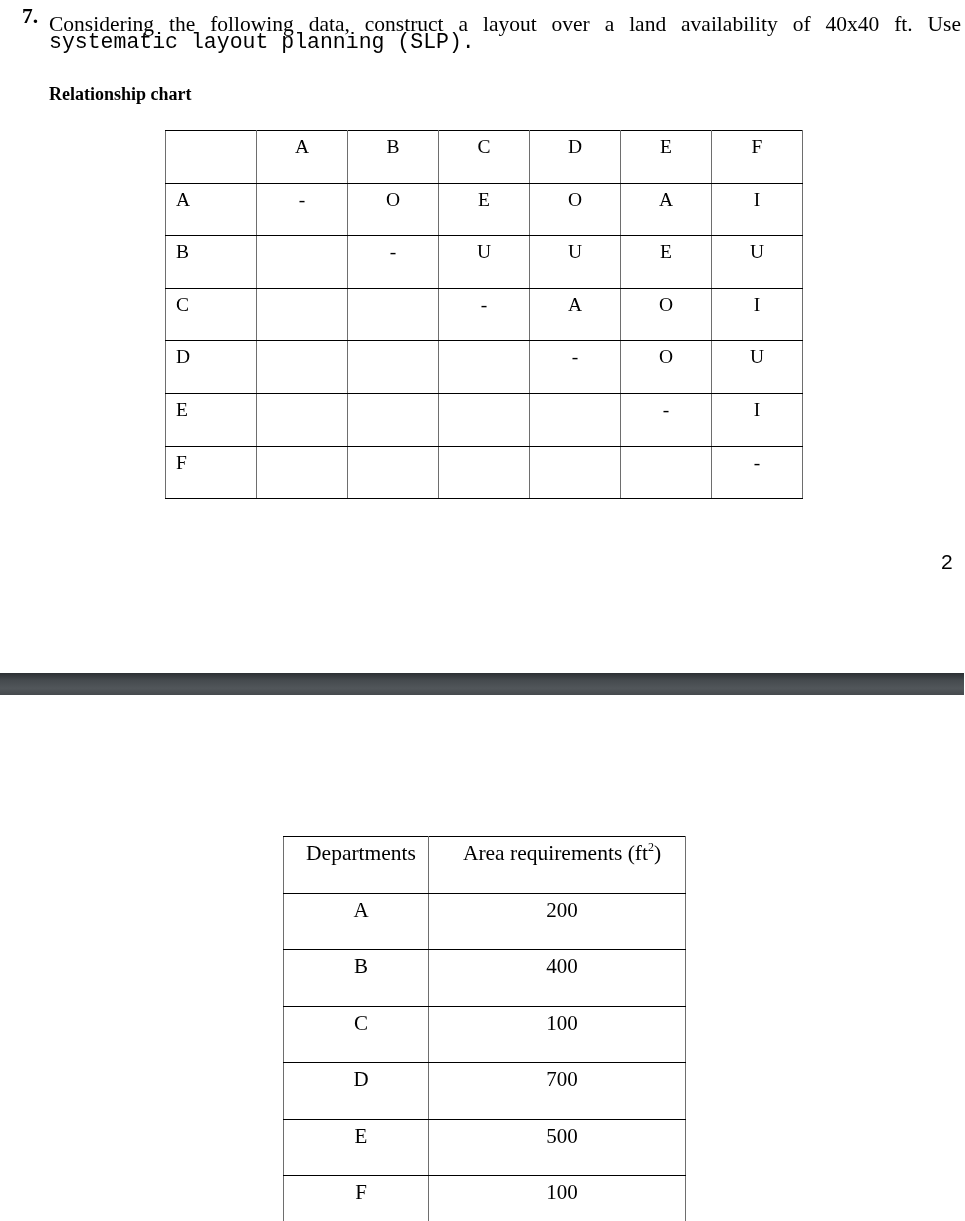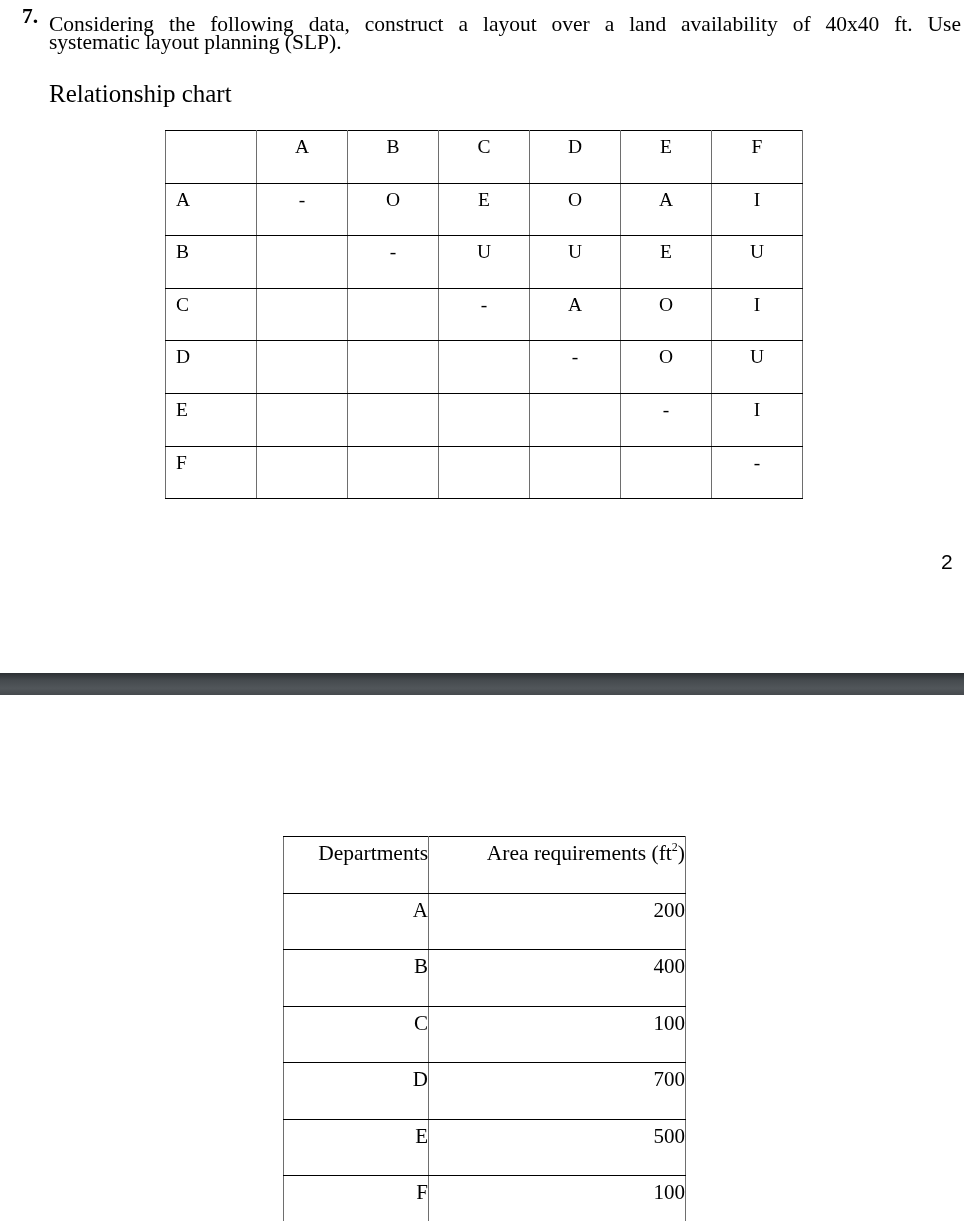"systematic layout planning (SLP)." .q-text2 { font-family: none -> Liberation Mono, monospace }
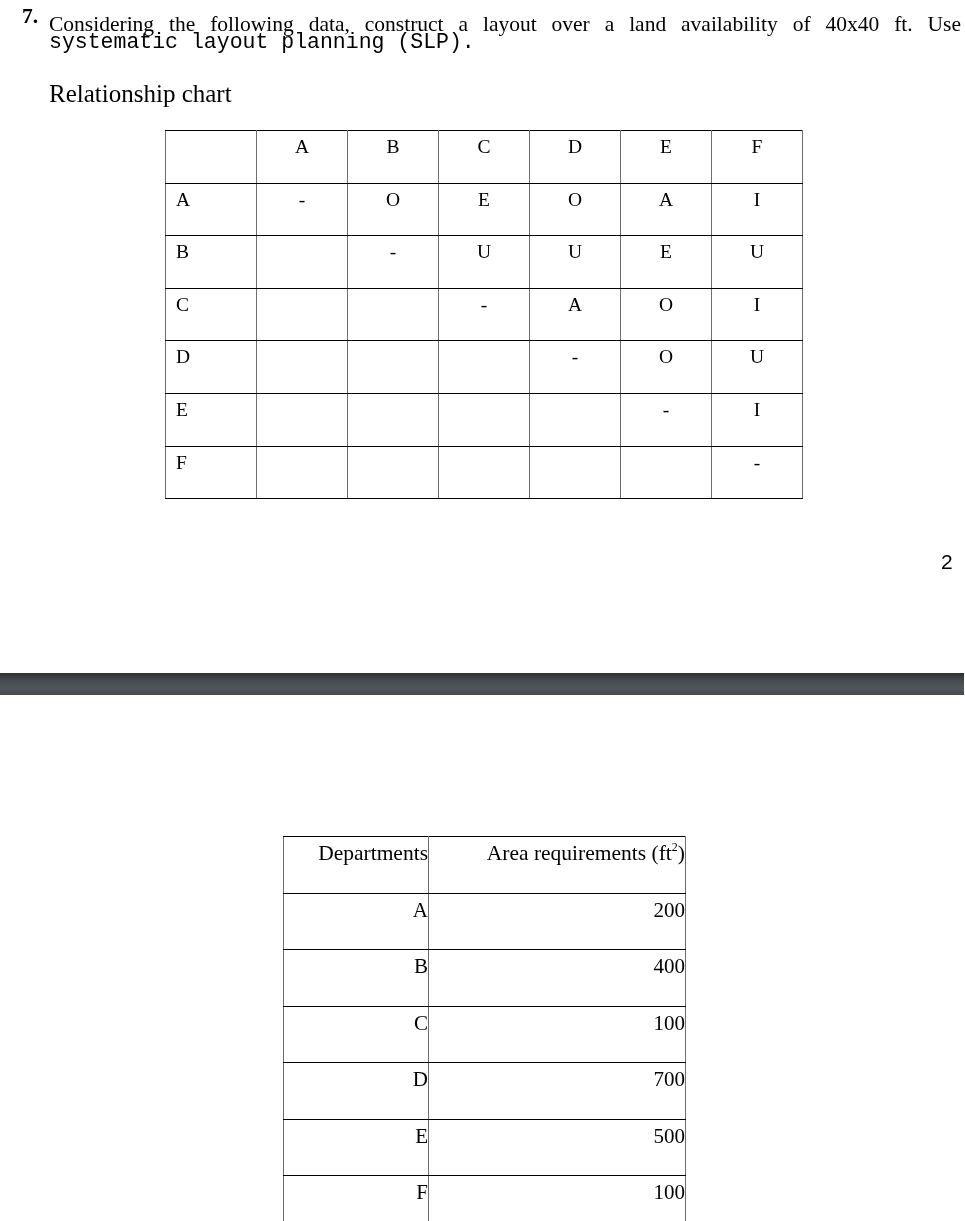"Relationship chart" .caption { font-size: 25px -> 18px; font-weight: none -> bold }
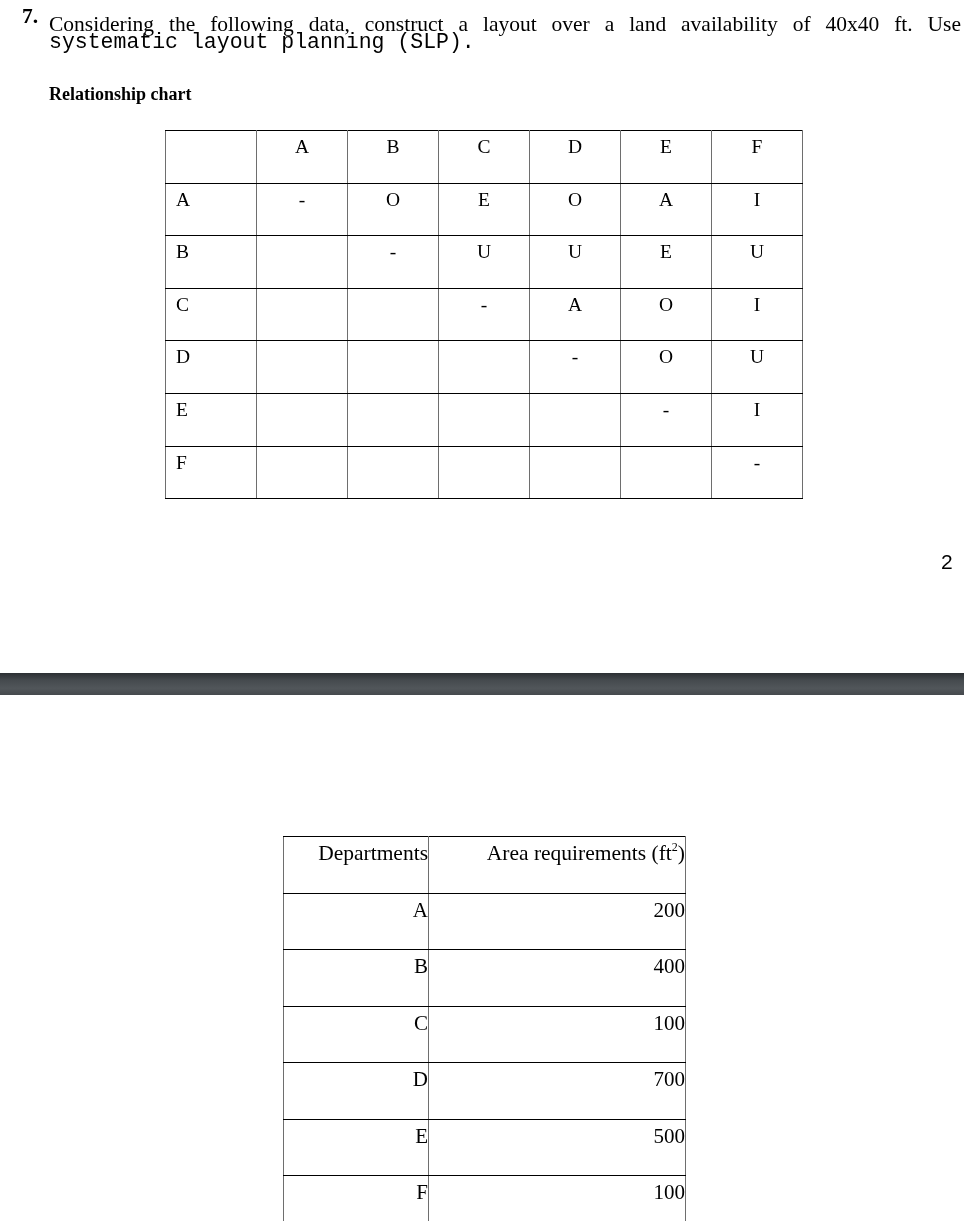"Departments" #area-table td { text-align: right -> center }
